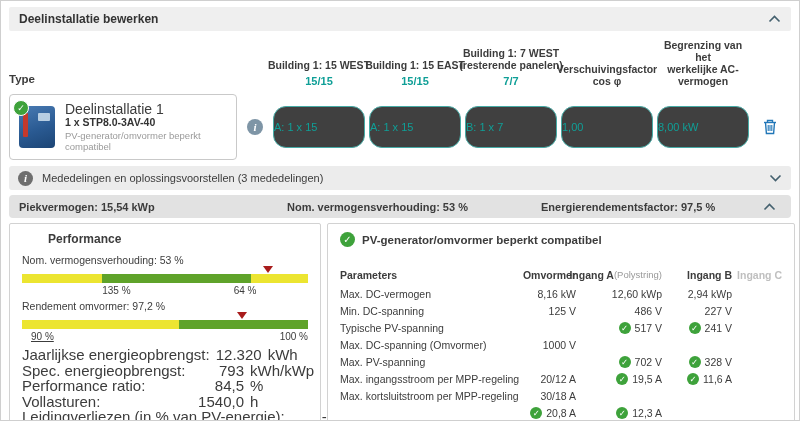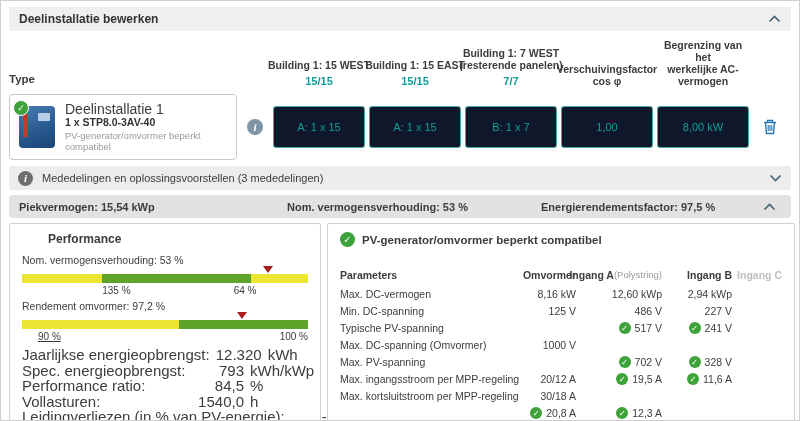"A: 1 x 15" .str-box { background: #0f172a -> #404040; border-radius: 3px -> 13px; justify-content: center -> none }
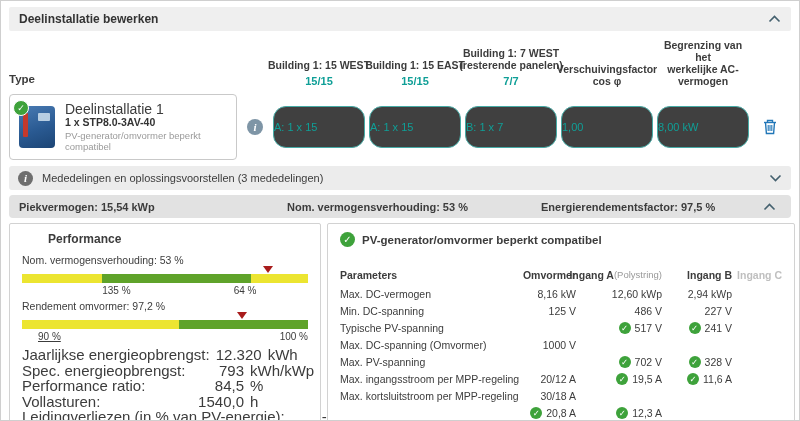"90 %" .tick.left0 { left: 16px -> 9px }
